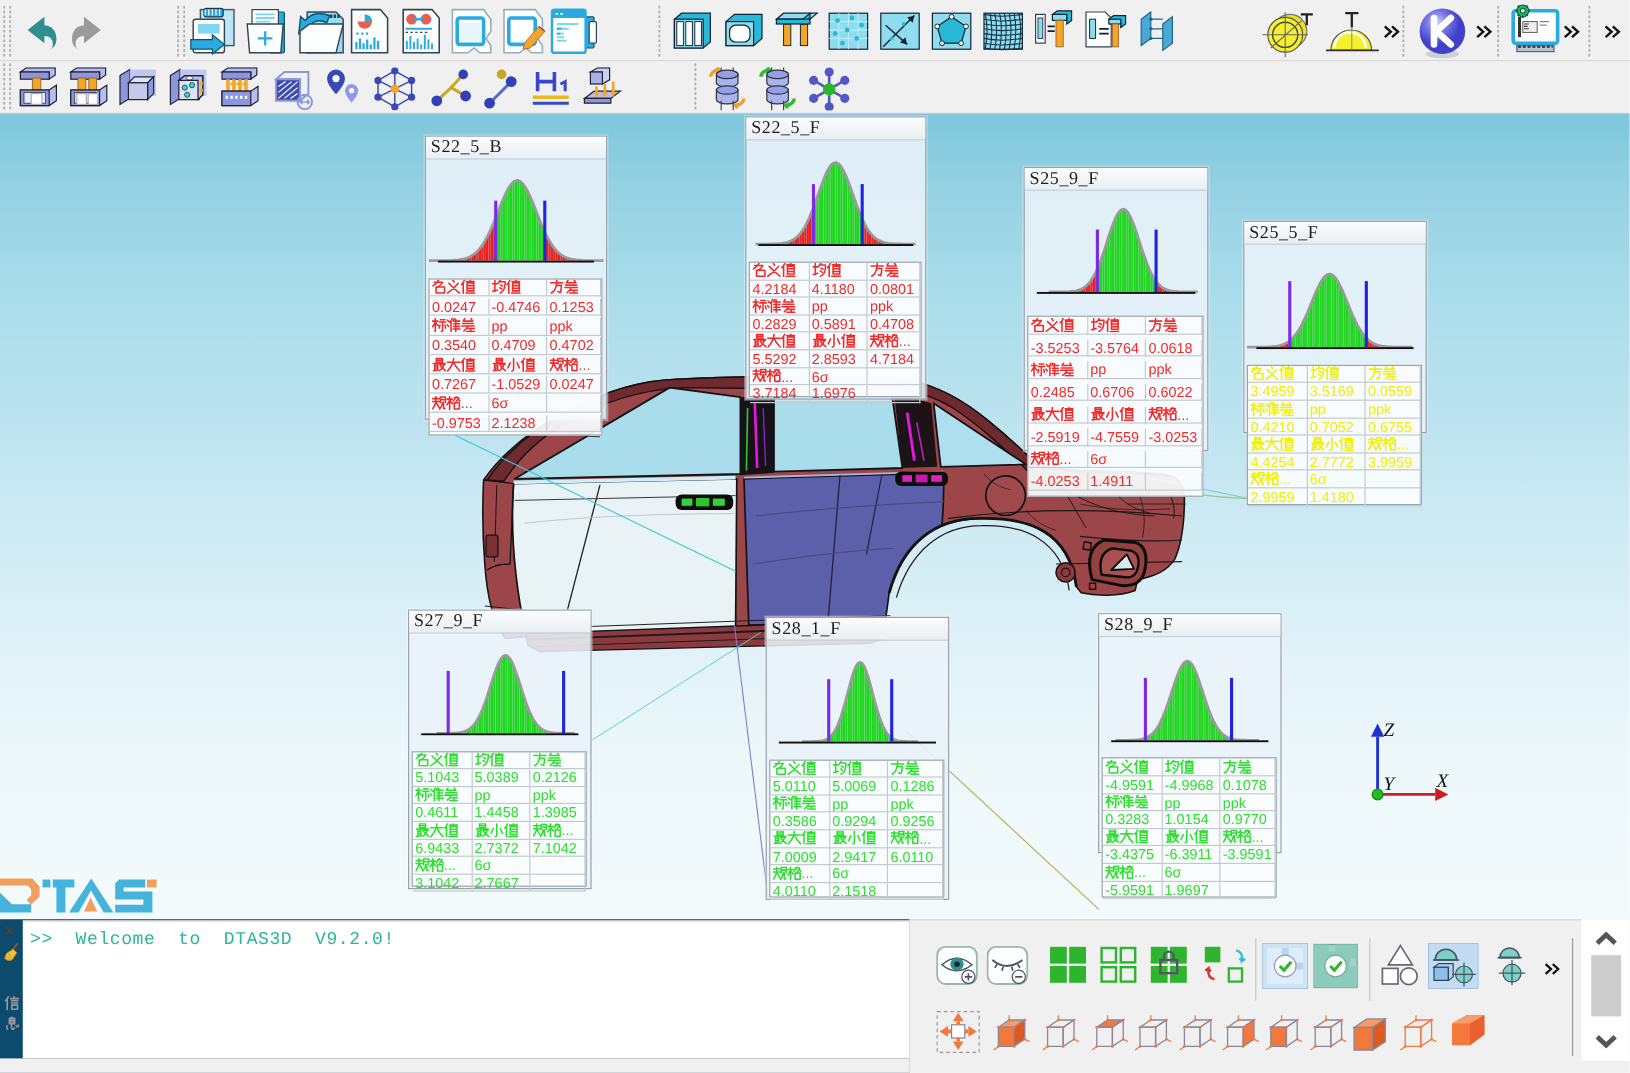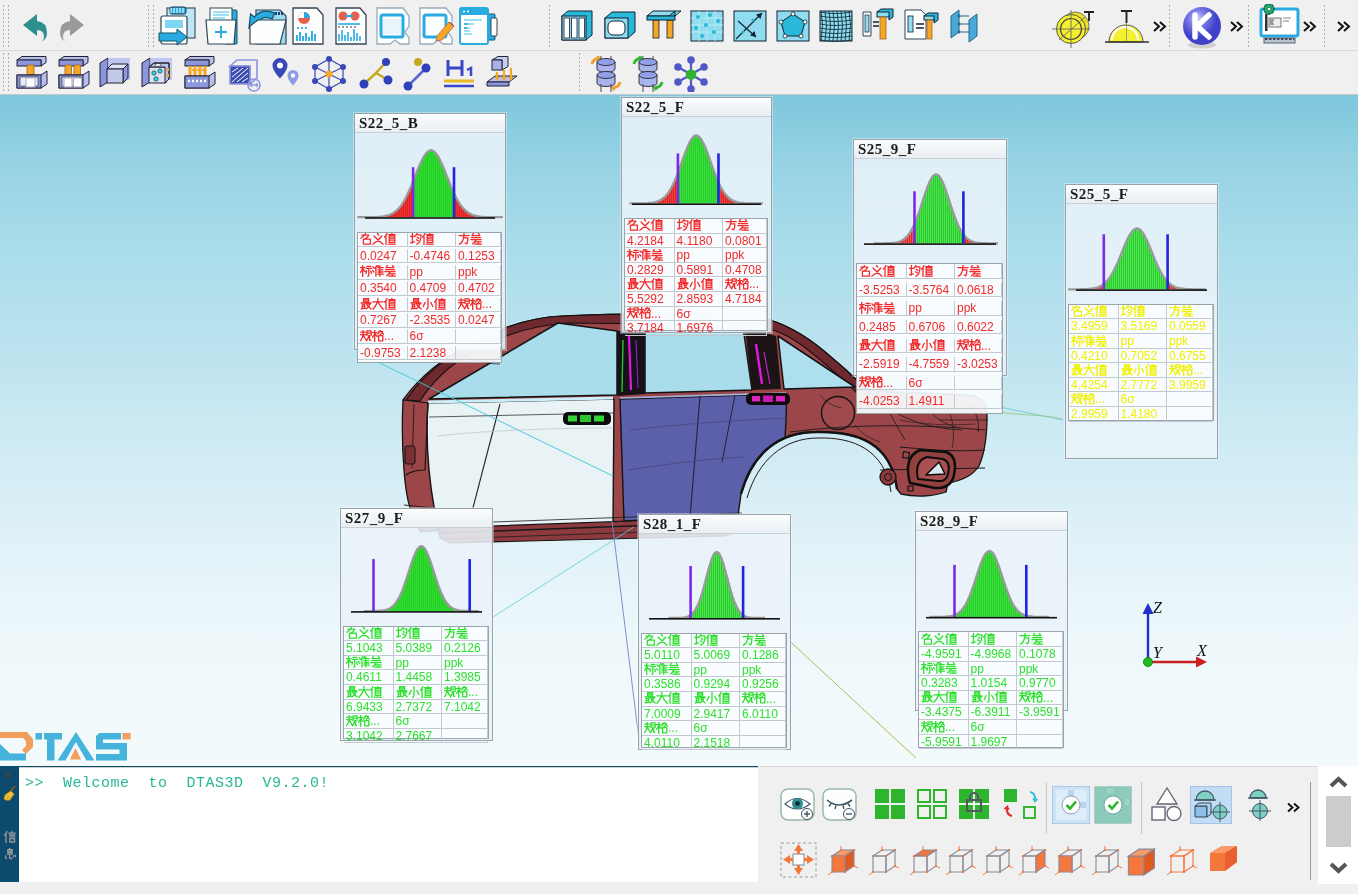"S22_5_F" .ptitle { font-weight: bold -> none }
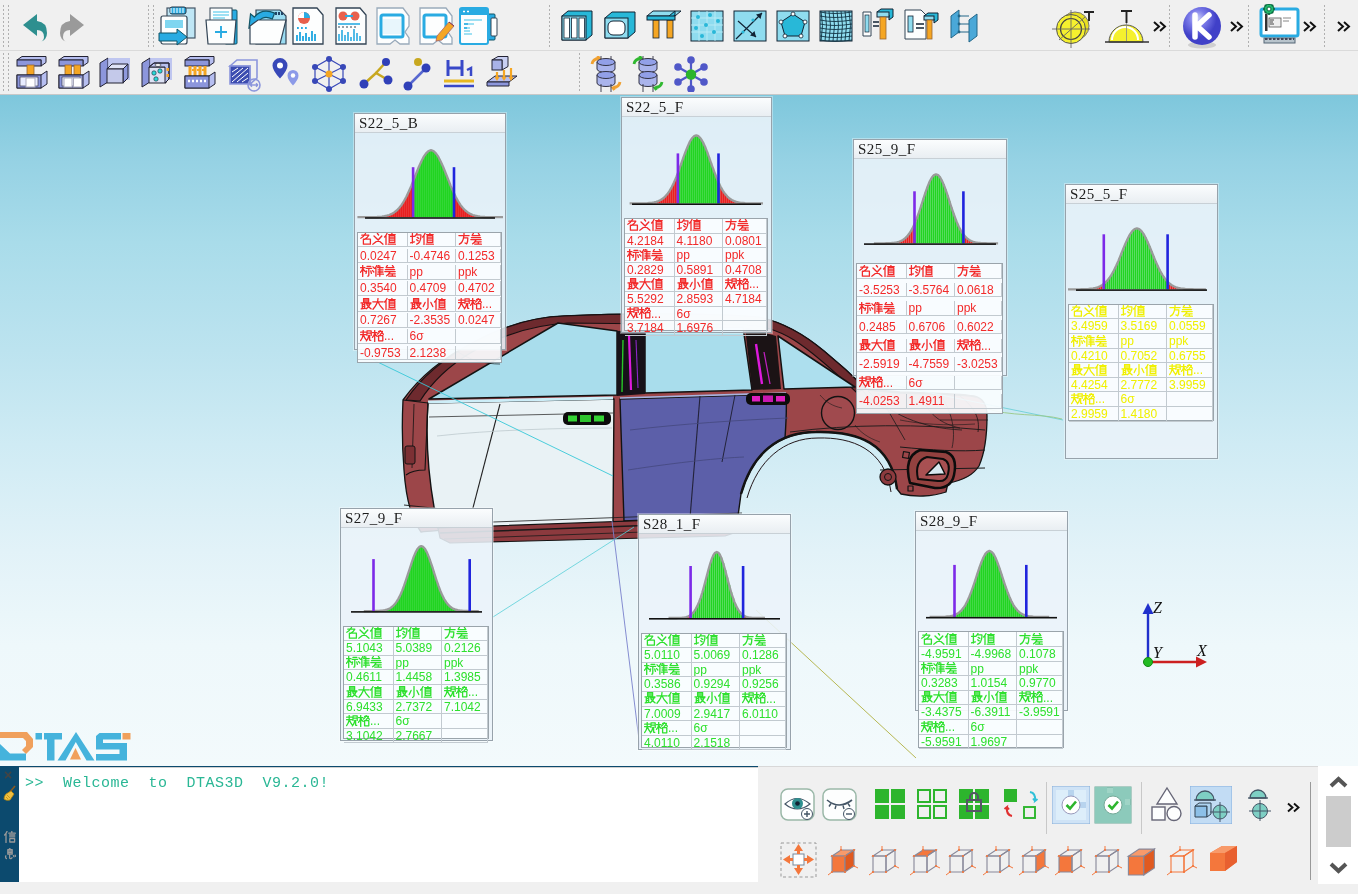"S25_5_F" div.panel { height: 275px -> 177px; left: 1065px -> 1036px }
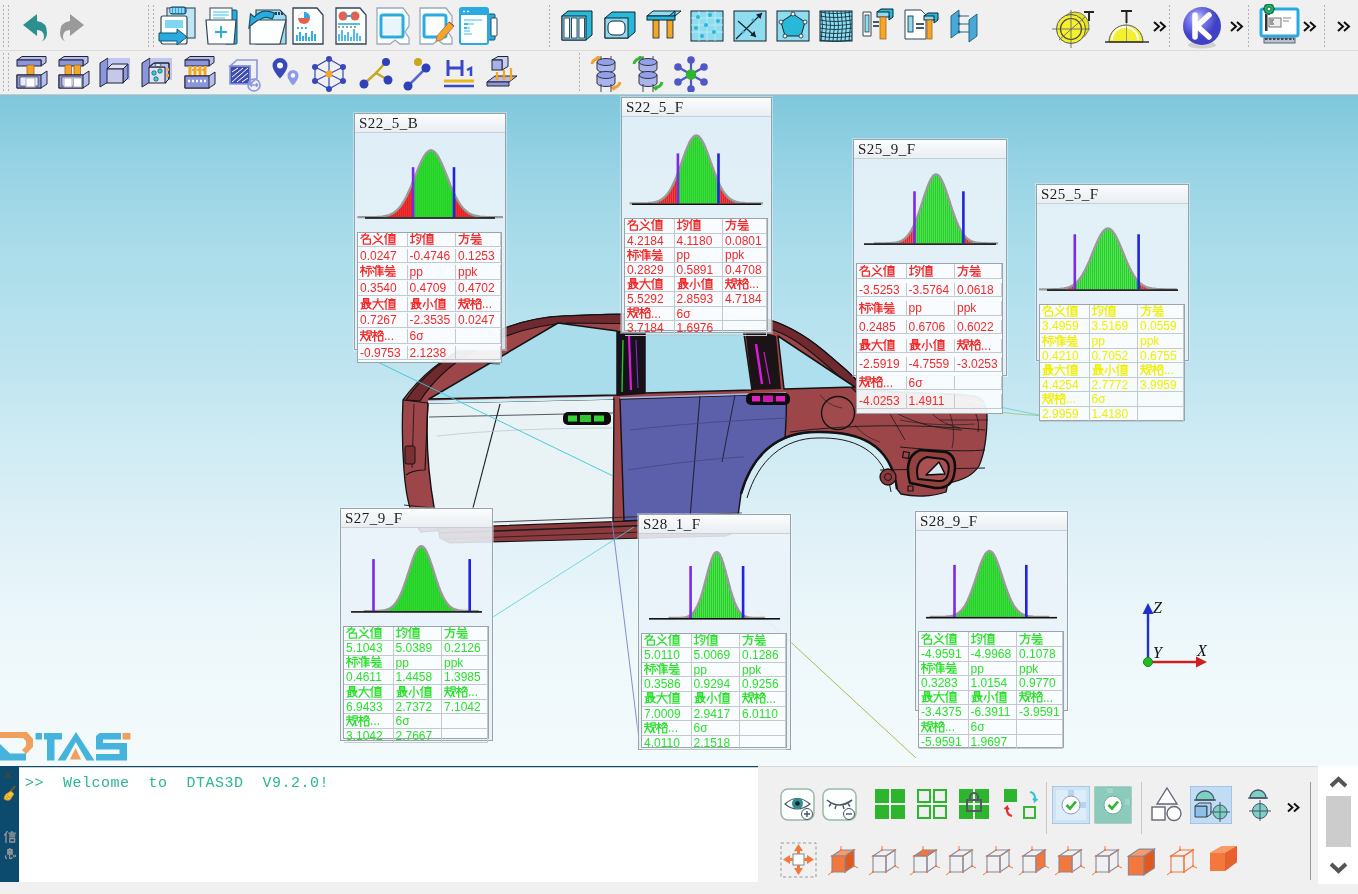"-2.3535" div.c { text: -2.3535 -> -1.0529 }
